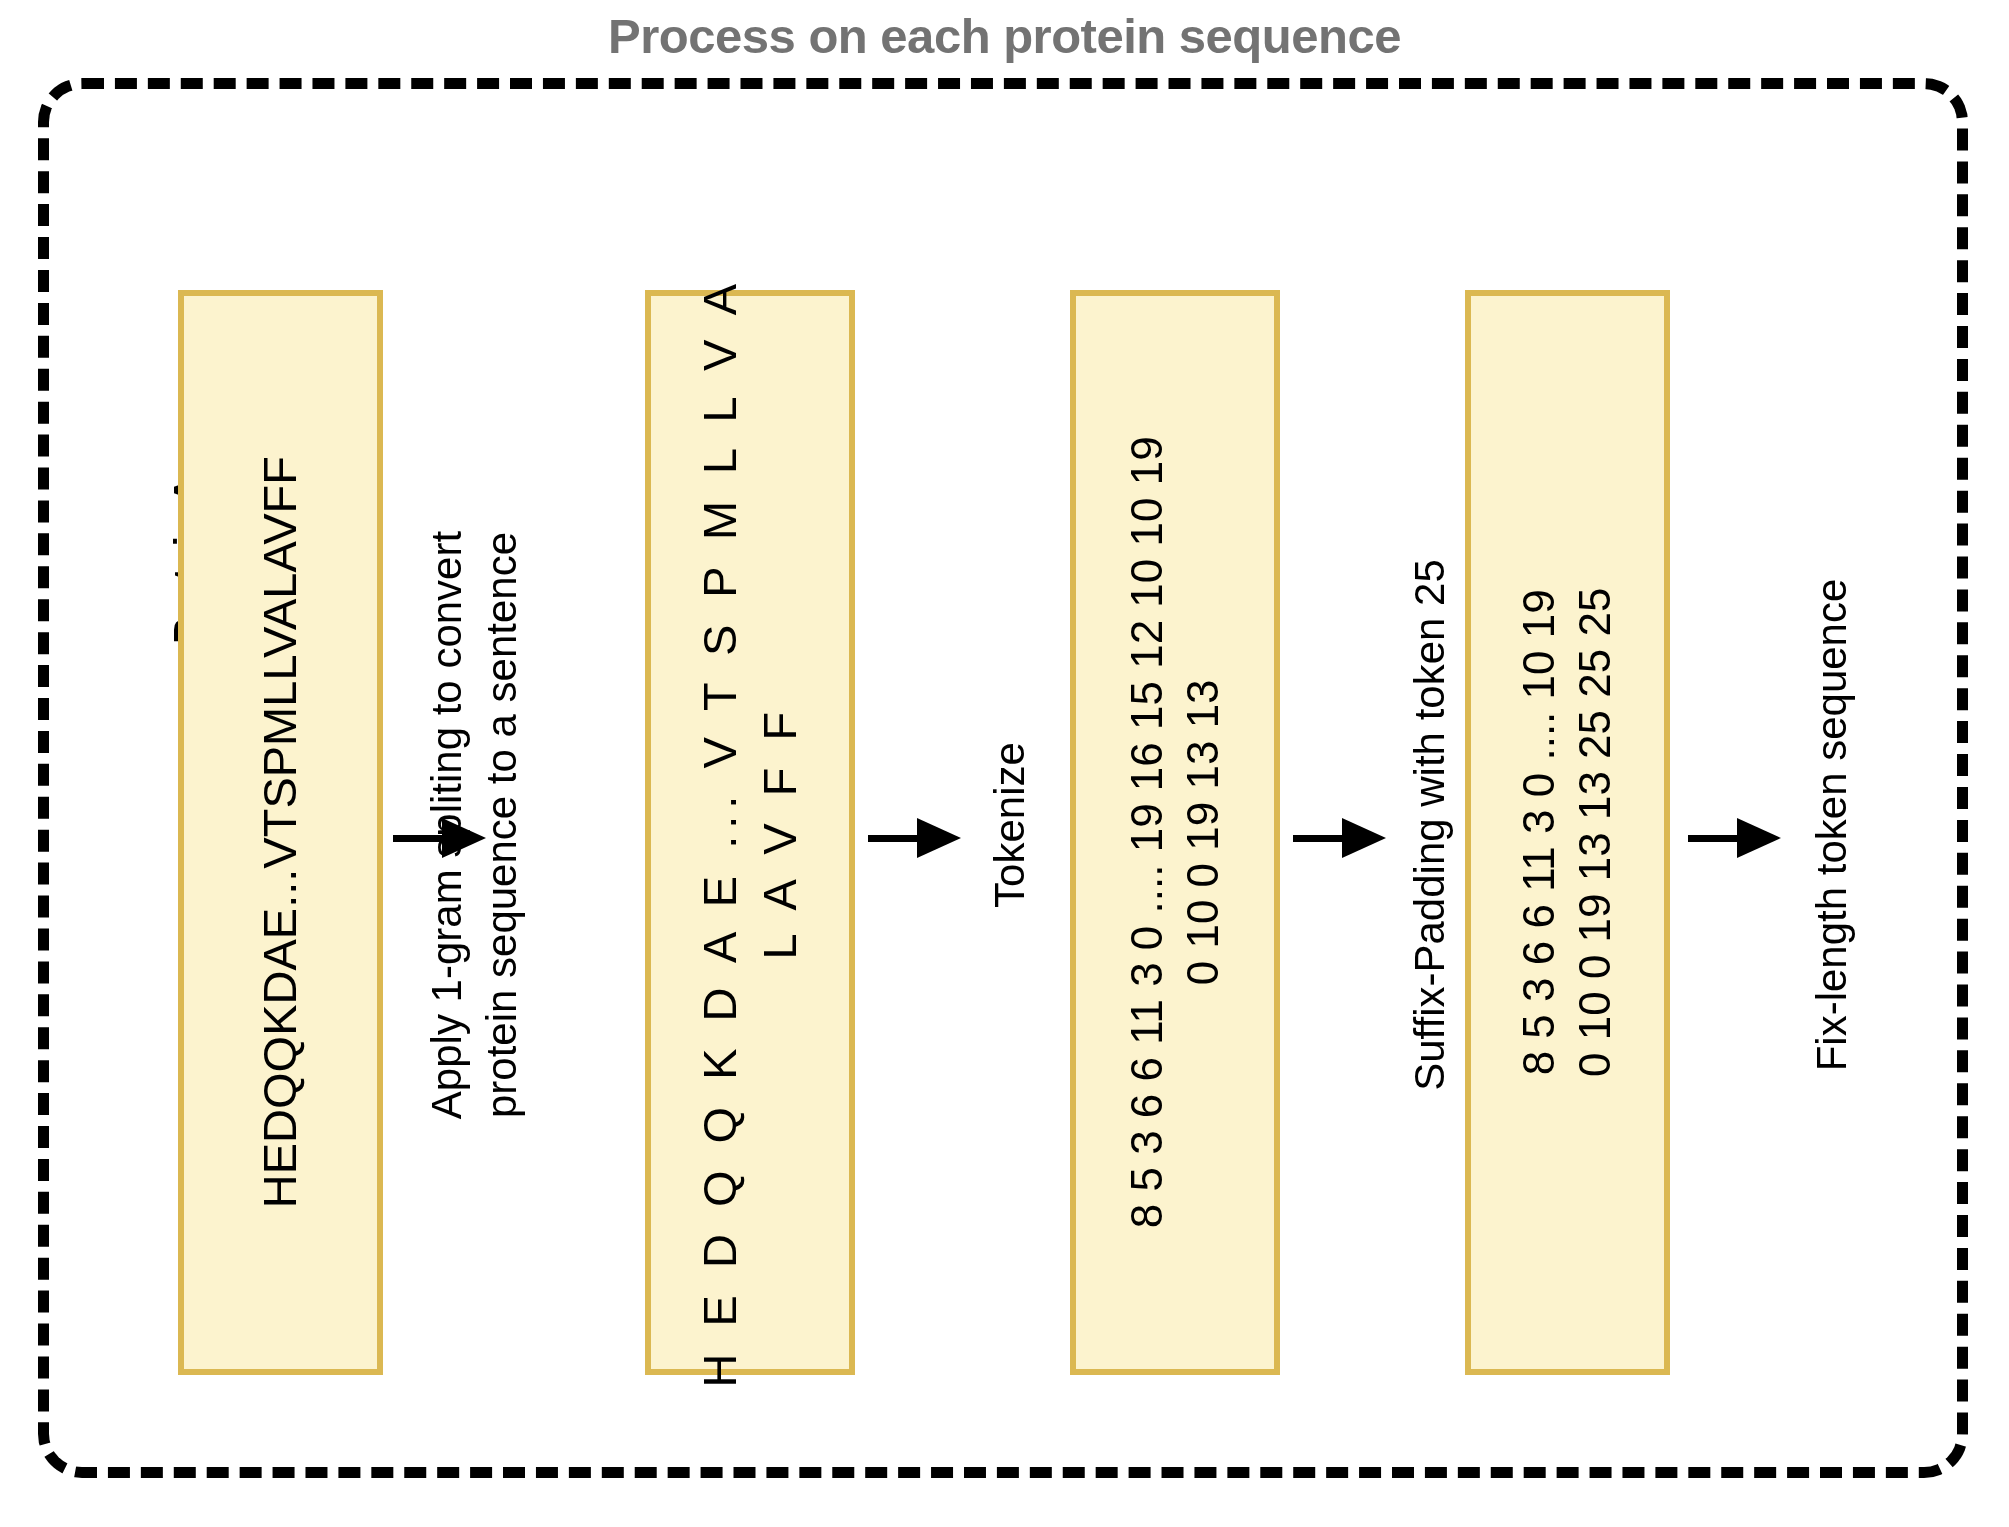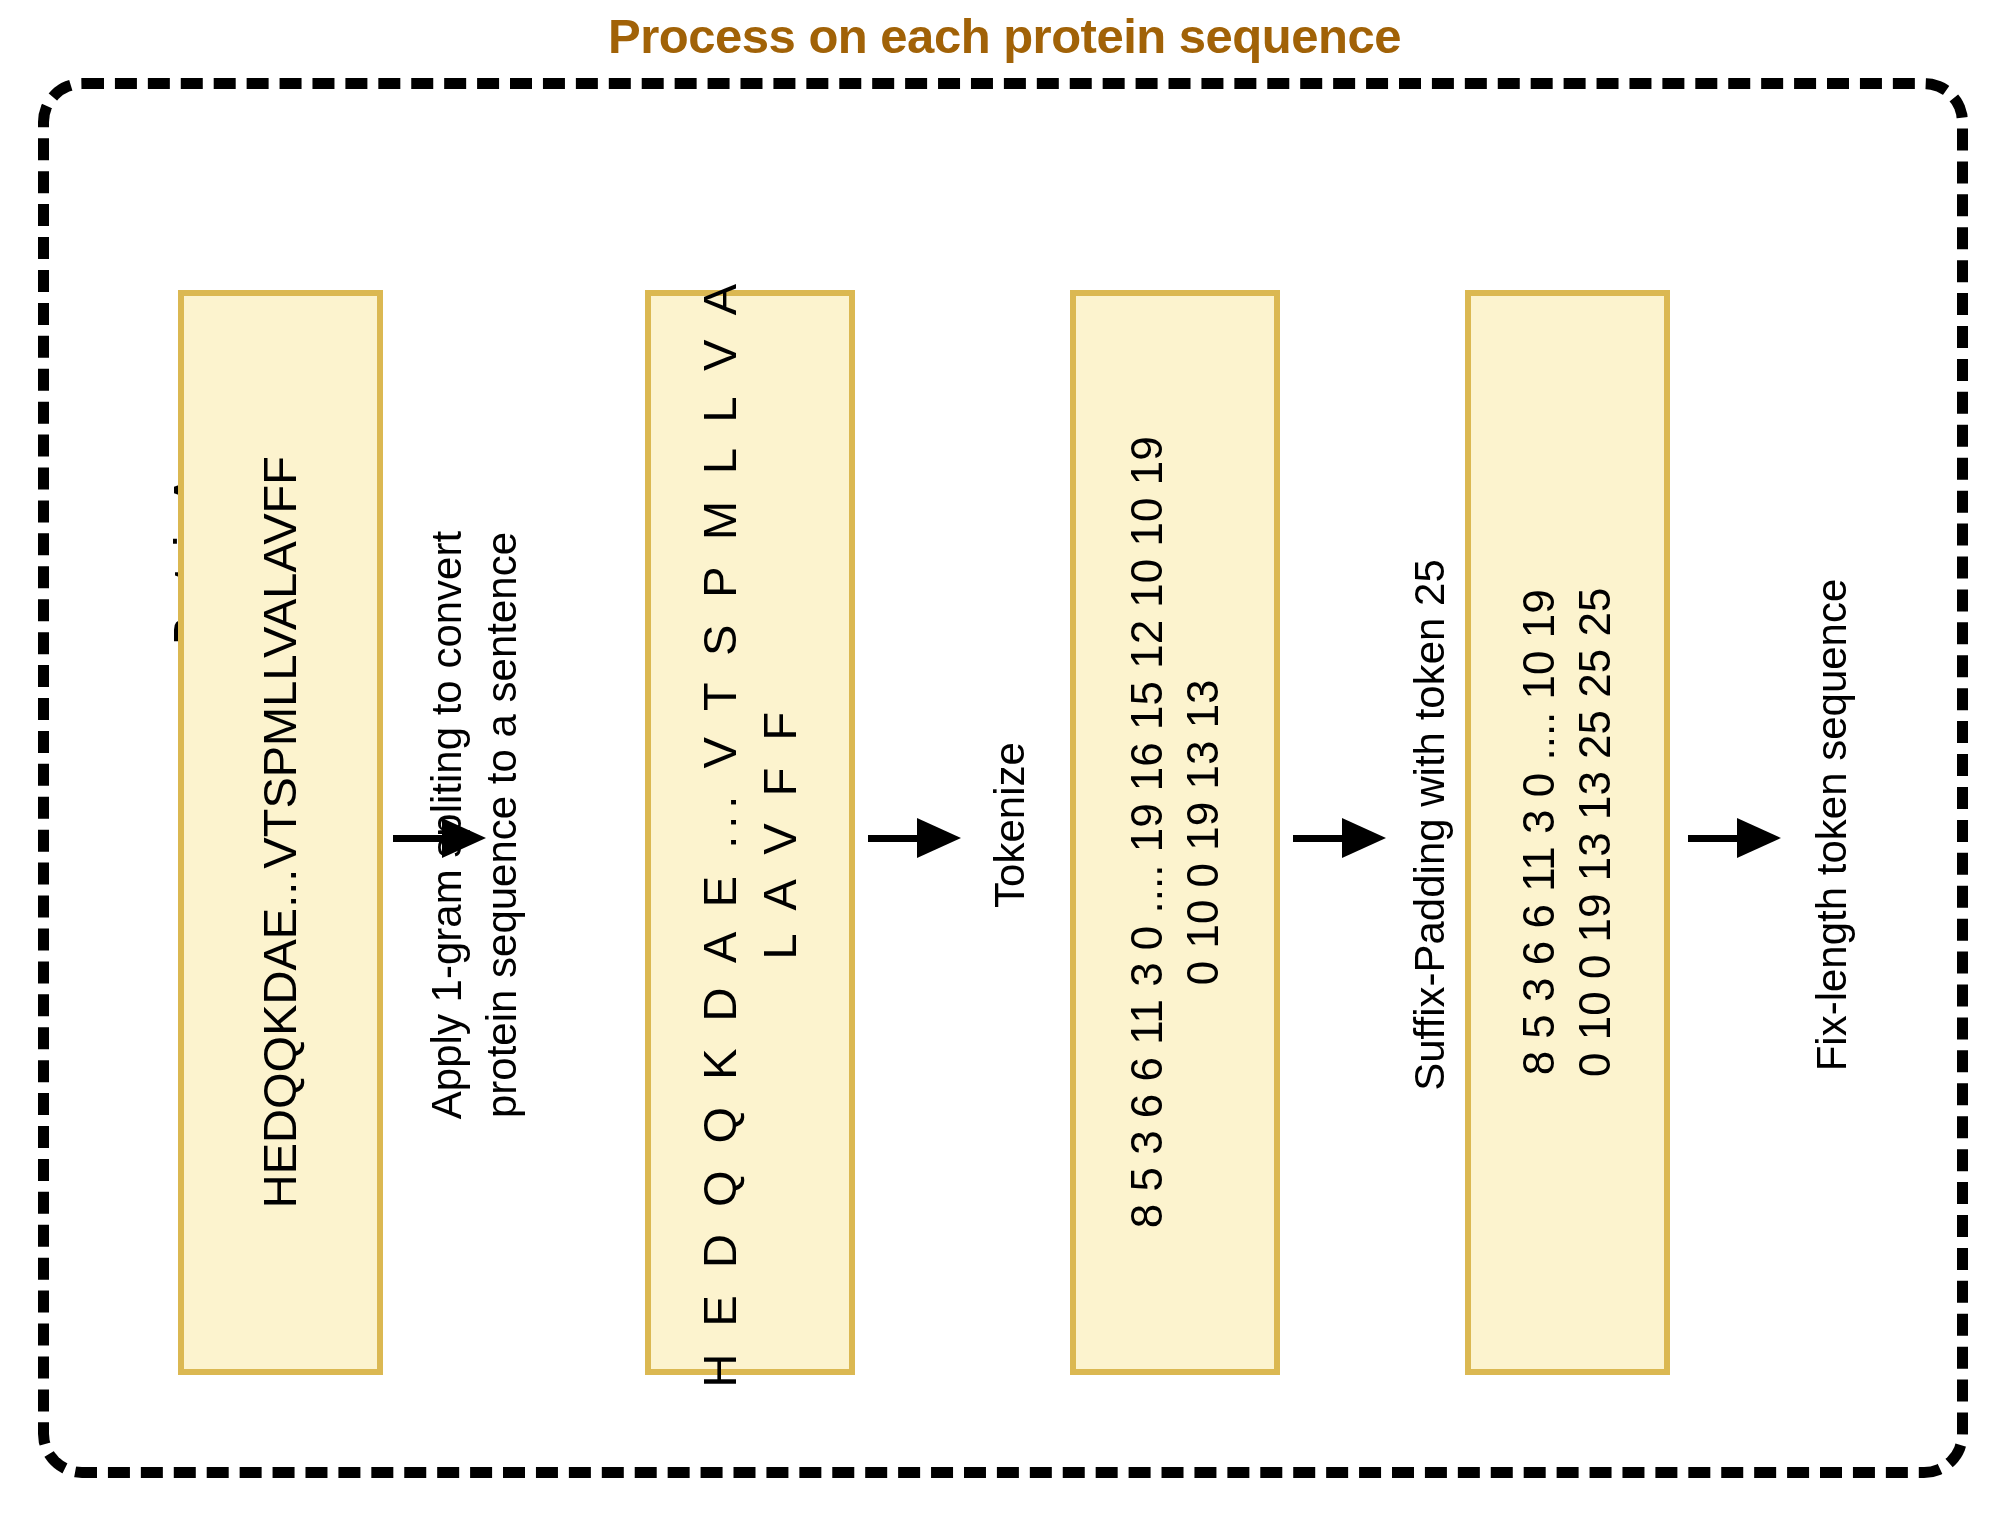"Process on each protein sequence" .diagram-title { color: #a16207 -> #737373 }
